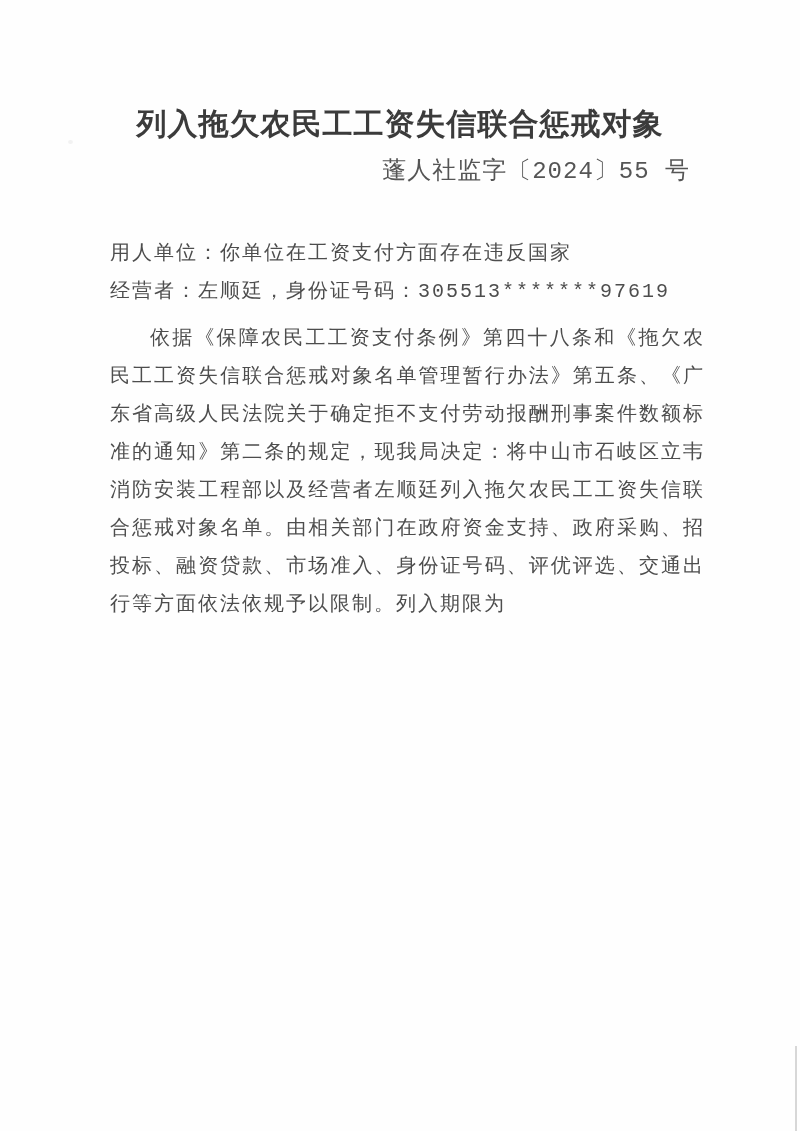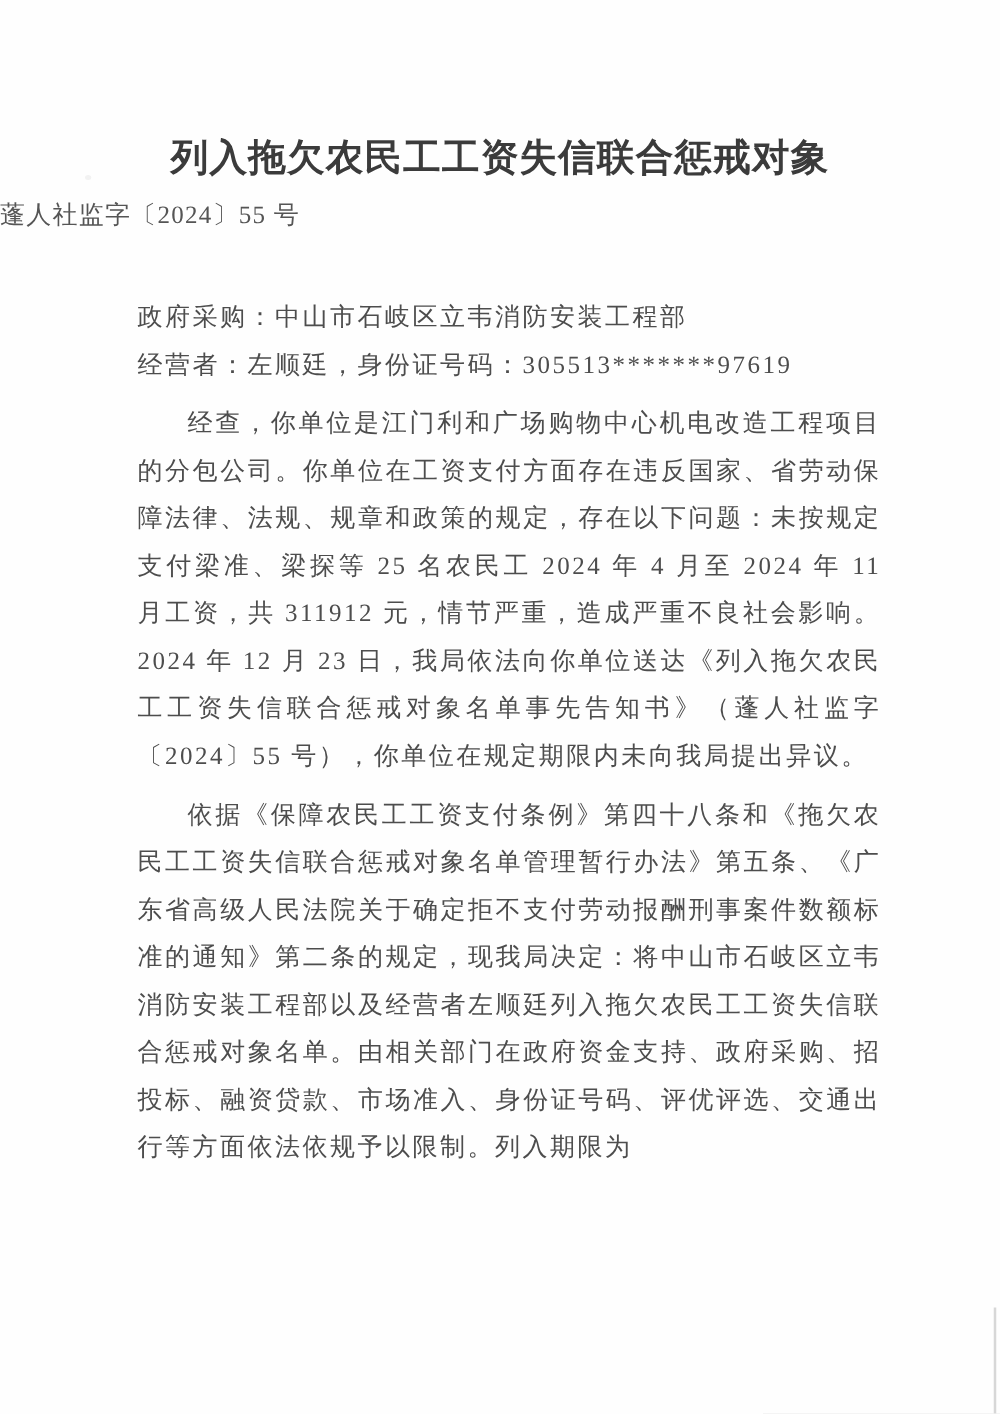"列入拖欠农民工工资失信联合惩戒对象" .page { font-family: Liberation Serif, serif -> Liberation Mono, monospace }
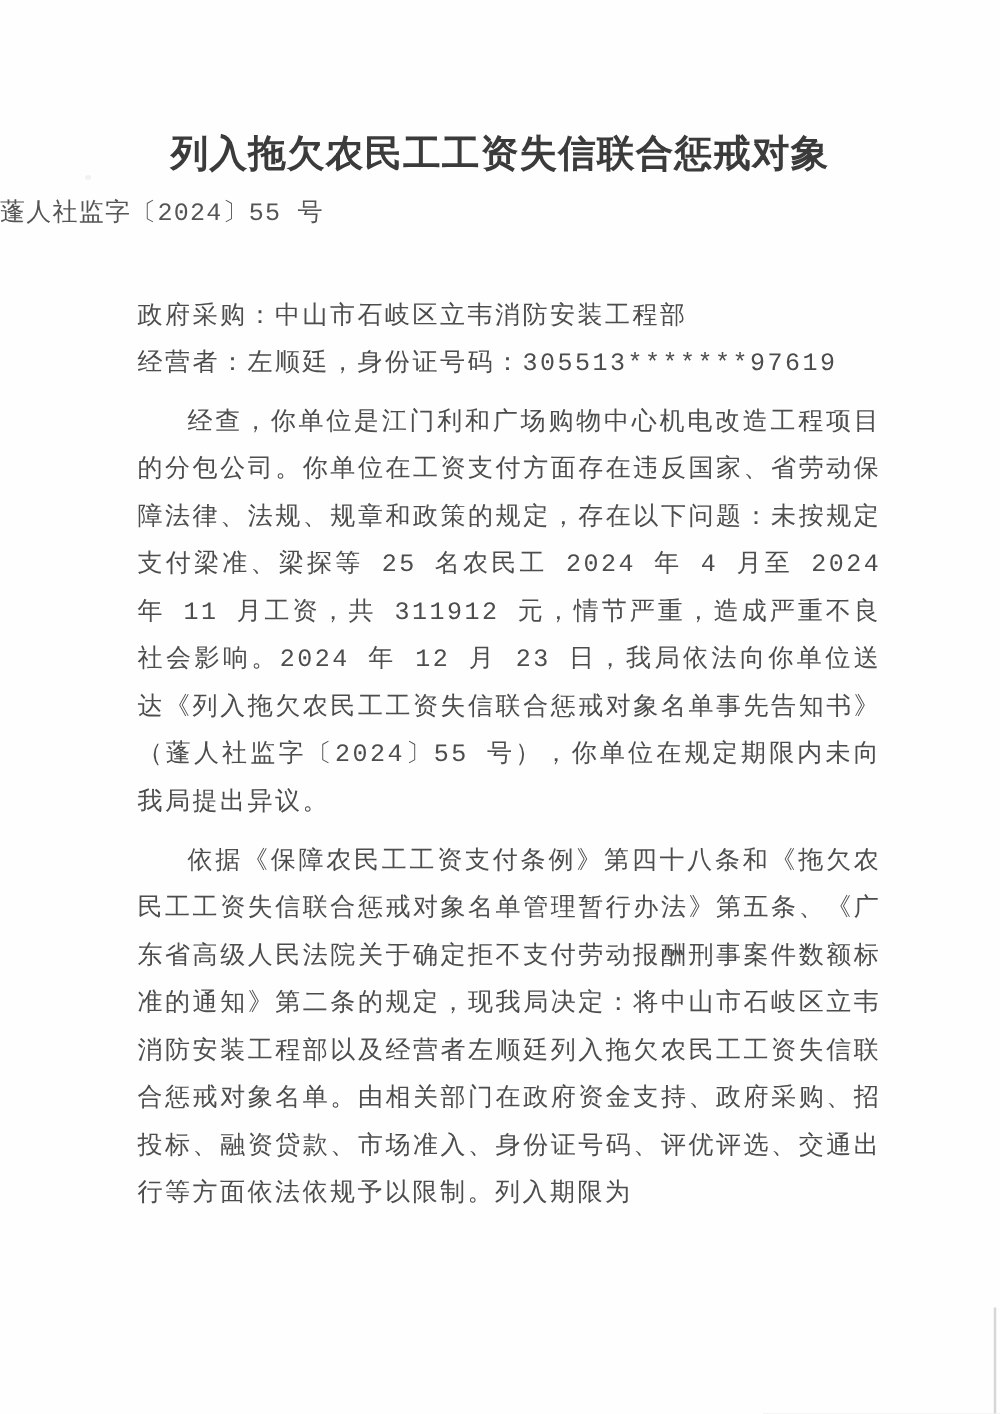"蓬人社监字〔2024〕55 号" .doc-number { font-size: 20px -> 24px; text-align: none -> right }
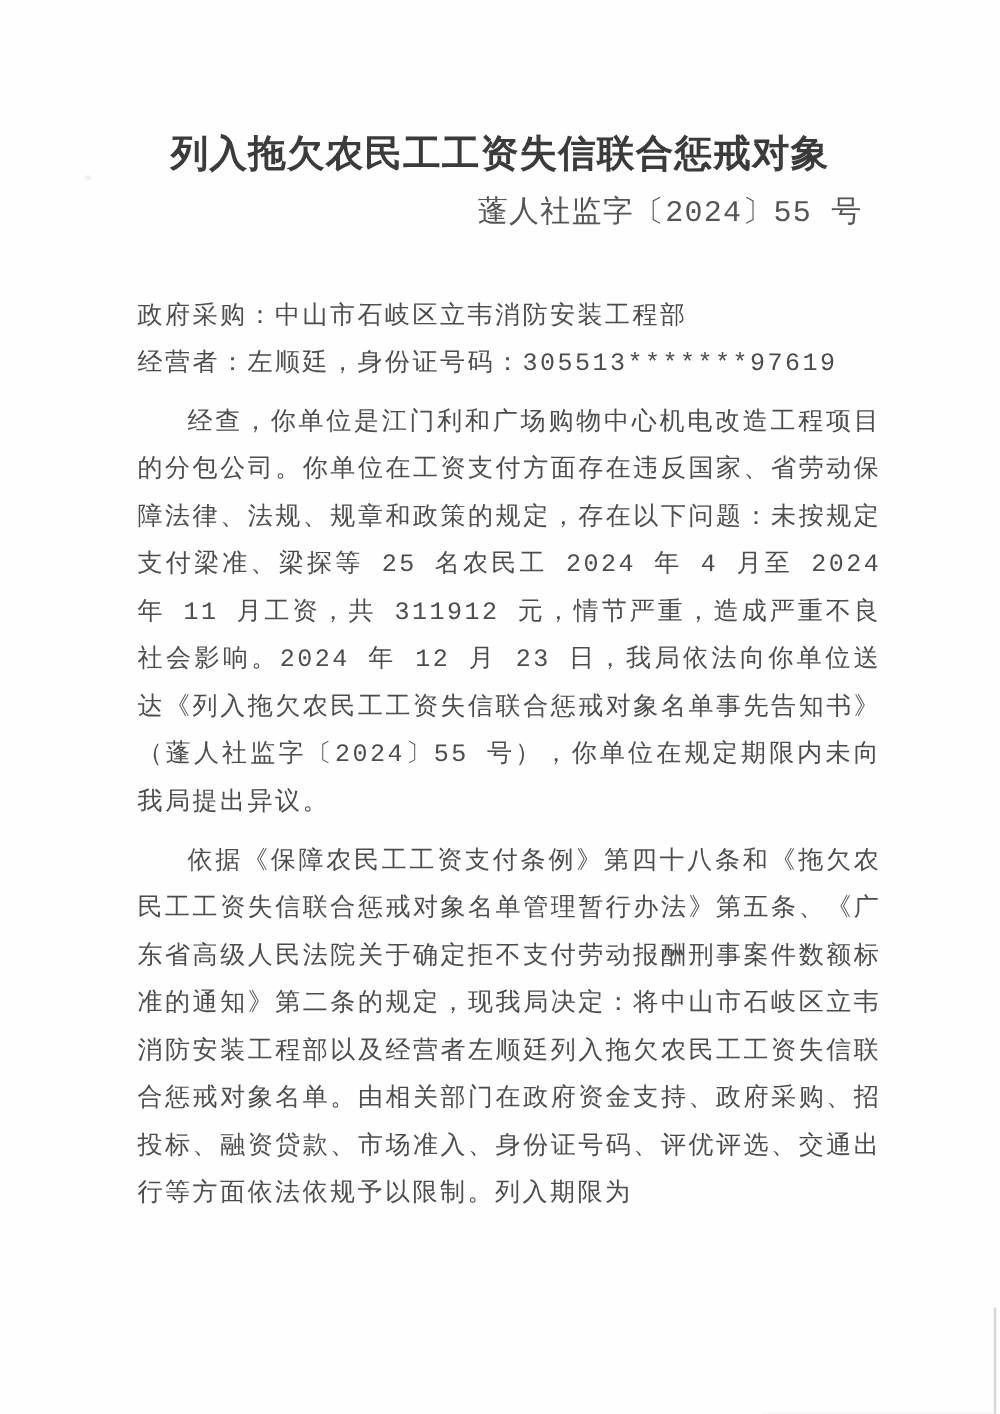"政府采购：中山市石岐区立韦消防安装工程部" div.info-line { text: 政府采购：中山市石岐区立韦消防安装工程部 -> 用人单位：你单位在工资支付方面存在违反国家 }
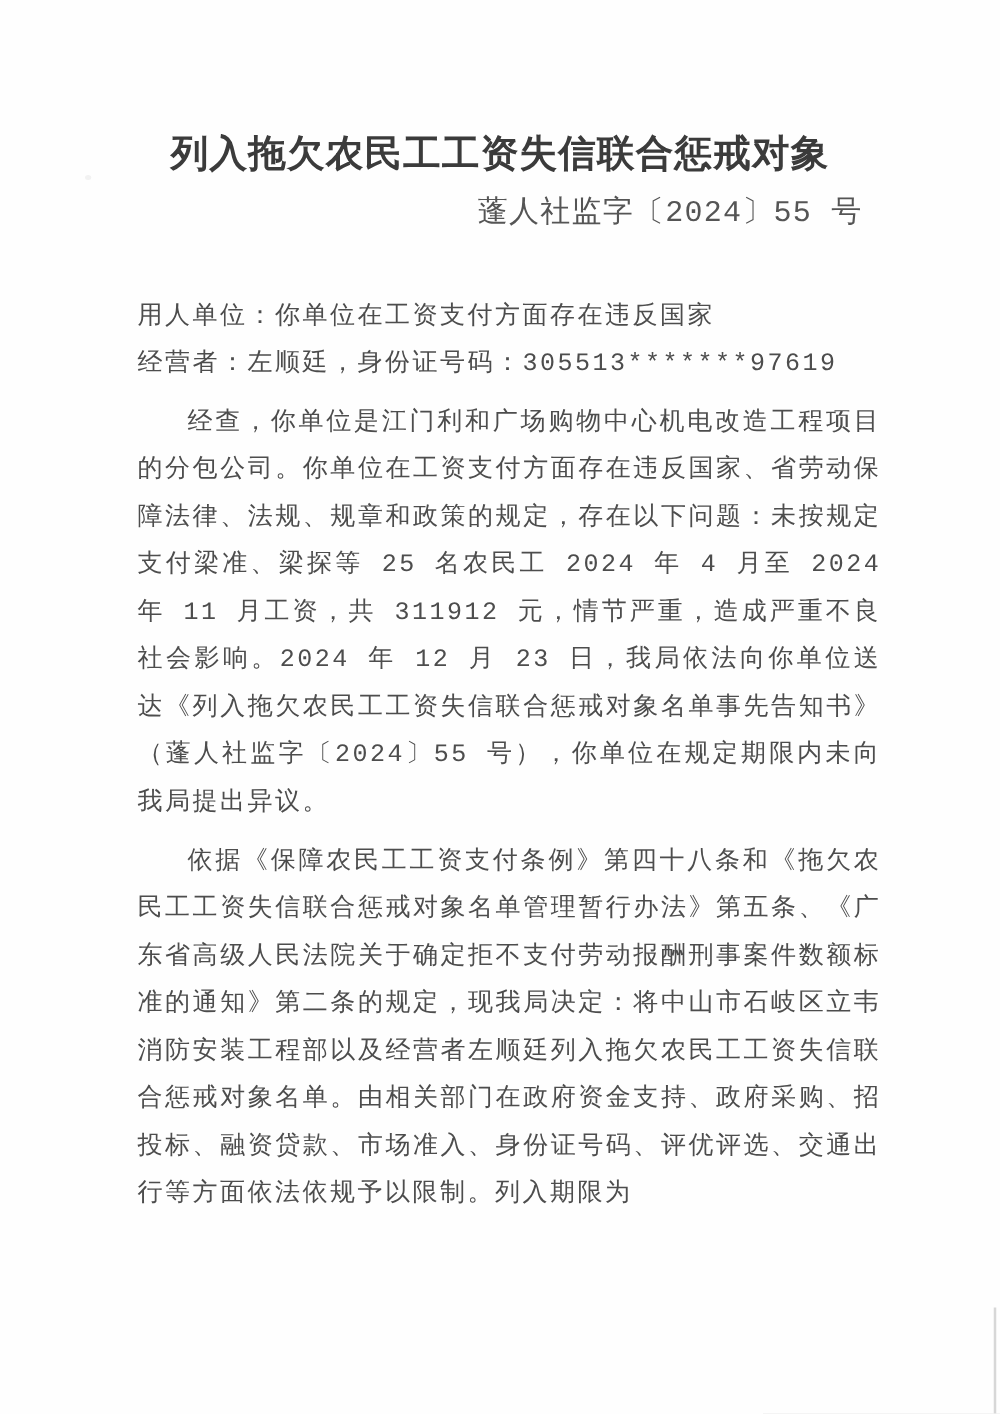"经查，你单位是江门利和广场购物中心机电改造工程项目的分包公司。你单位在工资支付方" p.para { html: <p>经查，你单位是江门利和广场购物中心机电改造工程项目的分包公司。你单位在工资支付方面存在违反国家、省劳动保障法律、法规、规章和政策的规定，存在以下问题：未按规定支付梁准、梁探等 25 名农民工 2024 年 4 月至 2024 年 11 月工资，共 311912 元，情节严重，造成严重不良社会影响。2024 年 12 月 23 日，我局依法向你单位送达《列入拖欠农民工工资失信联合惩戒对象名单事先告知书》（蓬人社监字〔2024〕55 号），你单位在规定期限内未向我局提出异议。</p> -> none }
